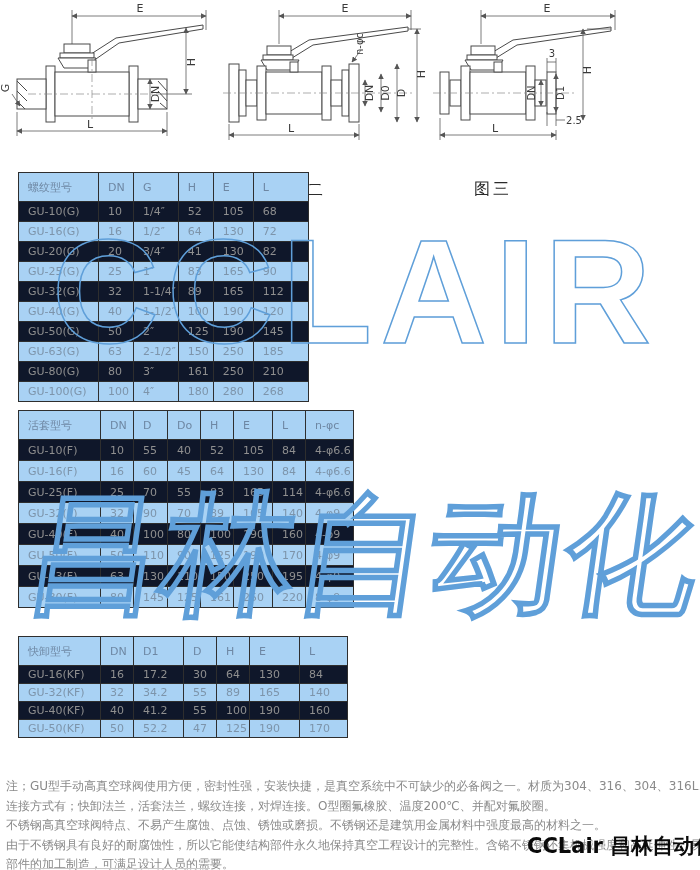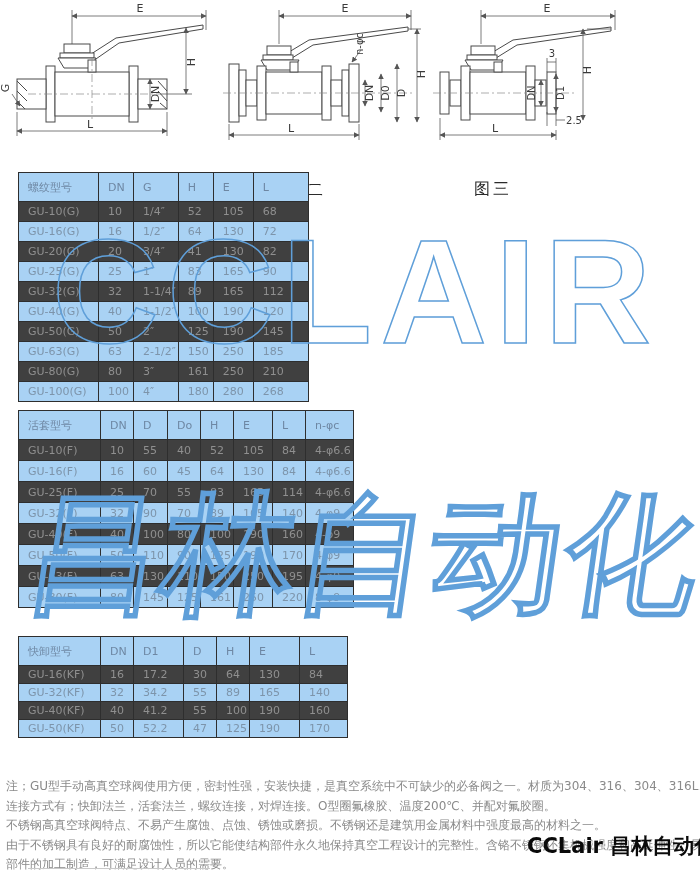"螺纹型号" table.spec { background: #404040 -> #0f172a }
